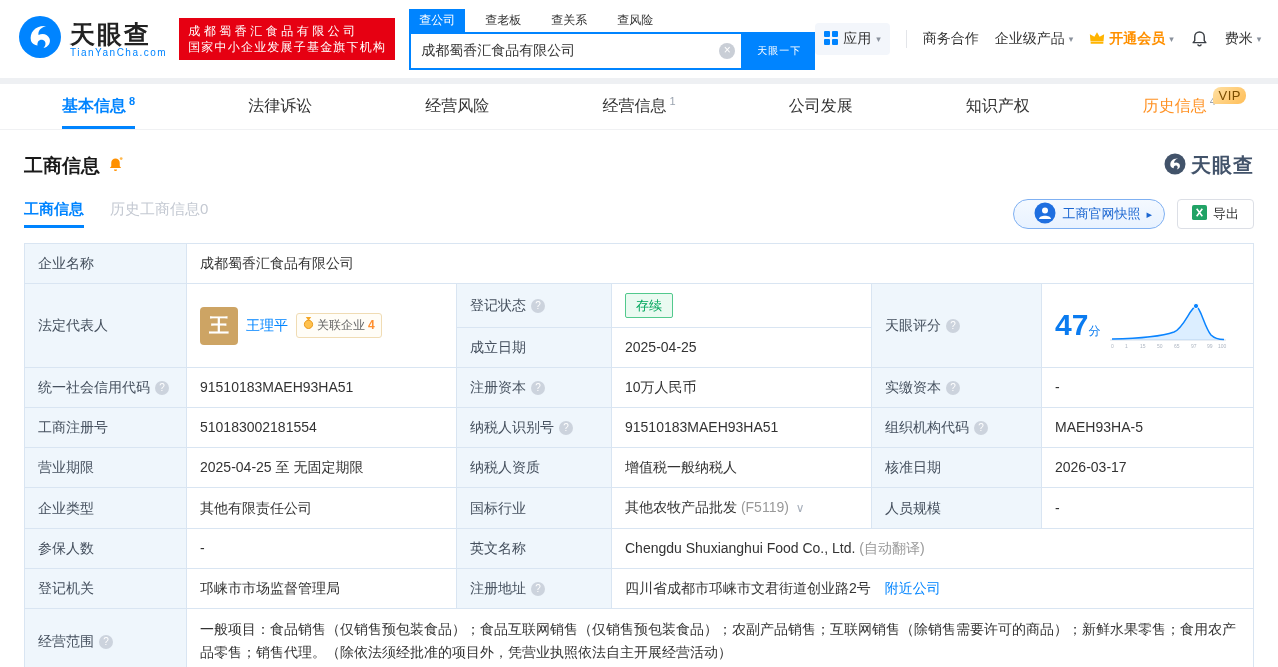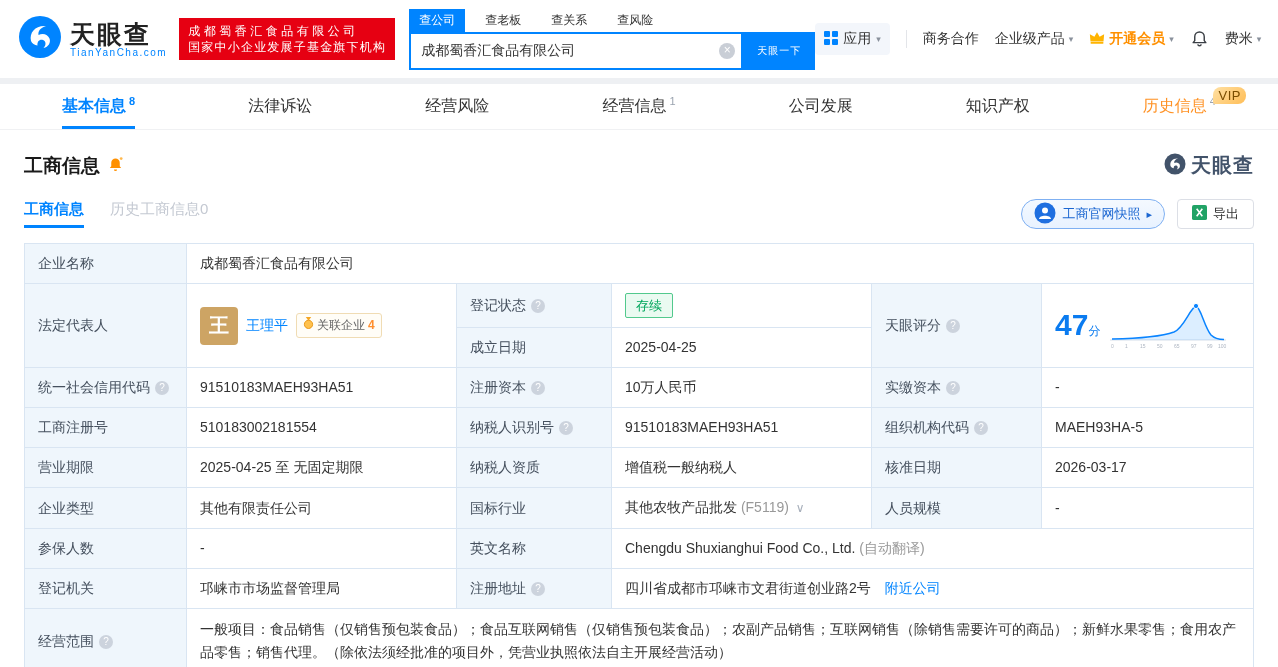"工商官网快照" .snap-btn { padding: 0 12px 0 12px -> 0 12px 0 20px }
